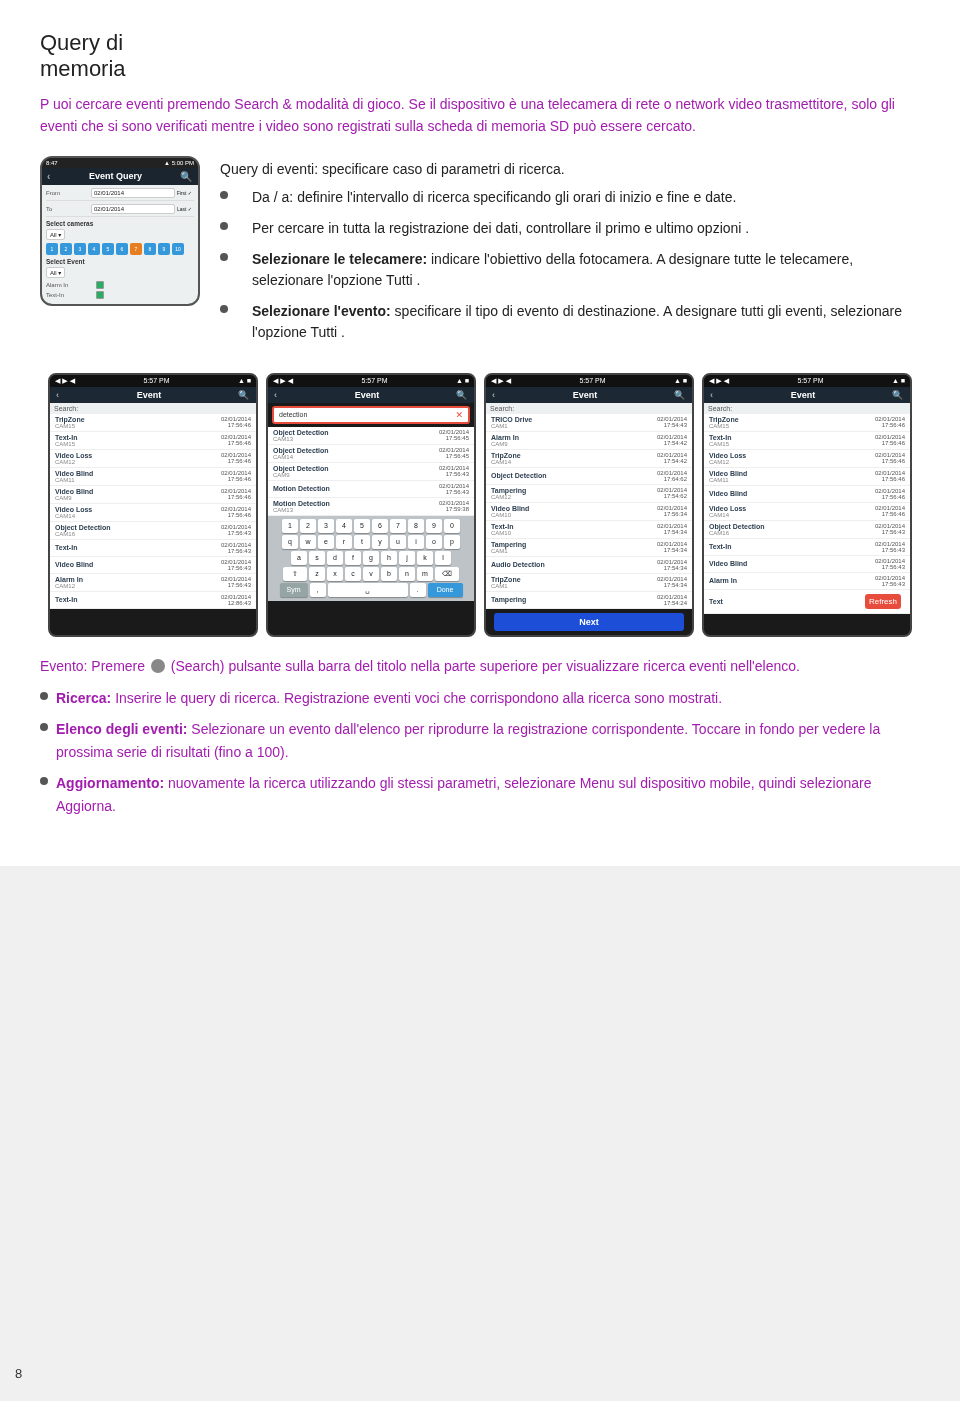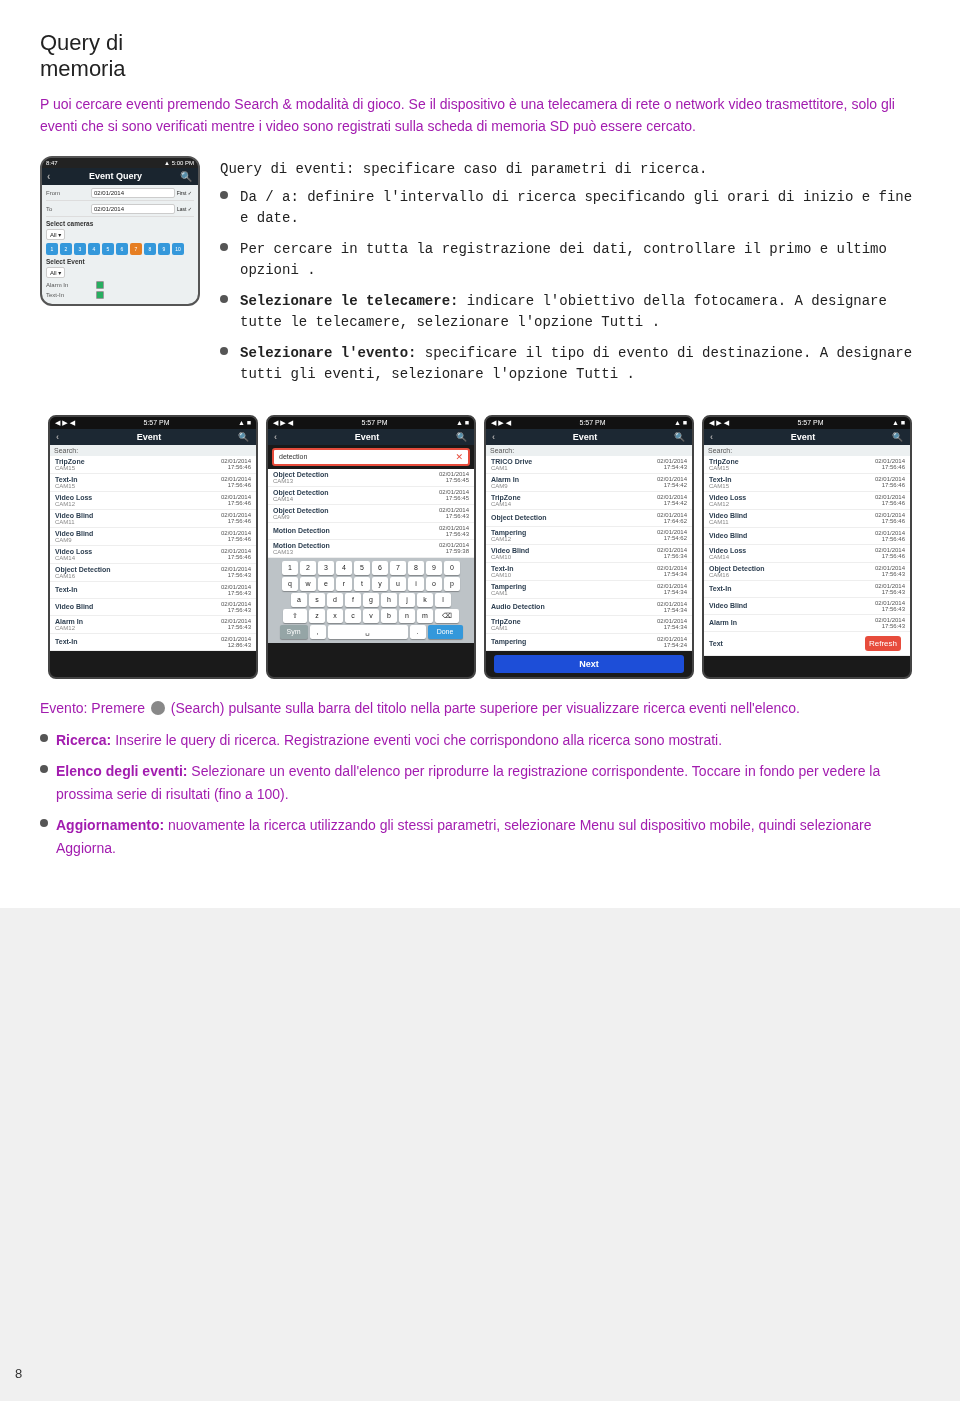"Query di eventi: specificare caso" .bullet-list { font-family: Liberation Mono, monospace -> none }
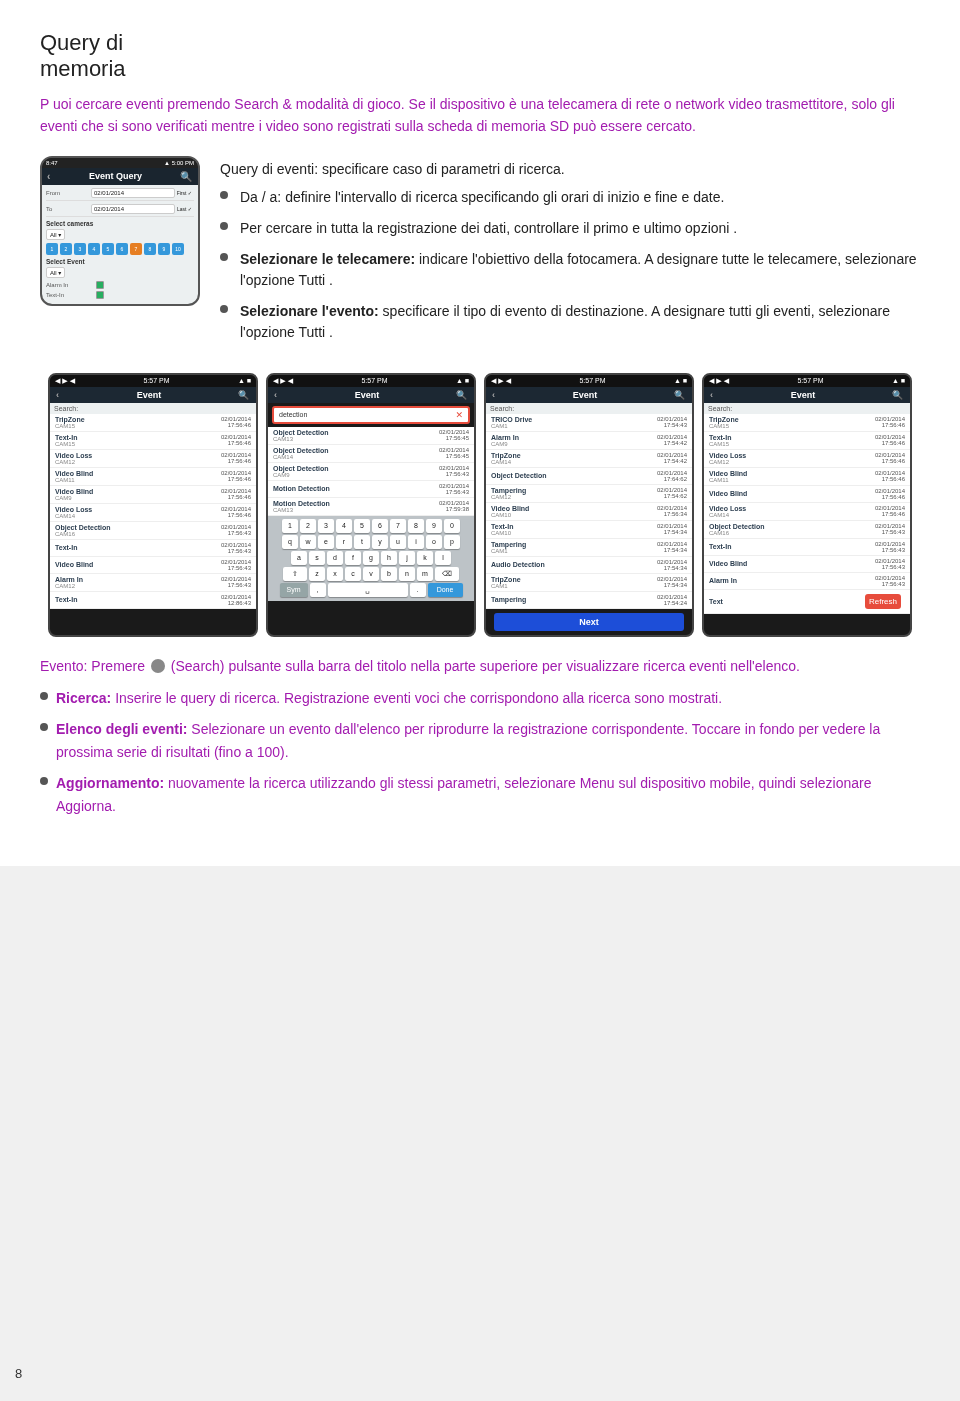"Da / a: definire l'intervallo" .bullet-item { gap: 12px -> 24px }
